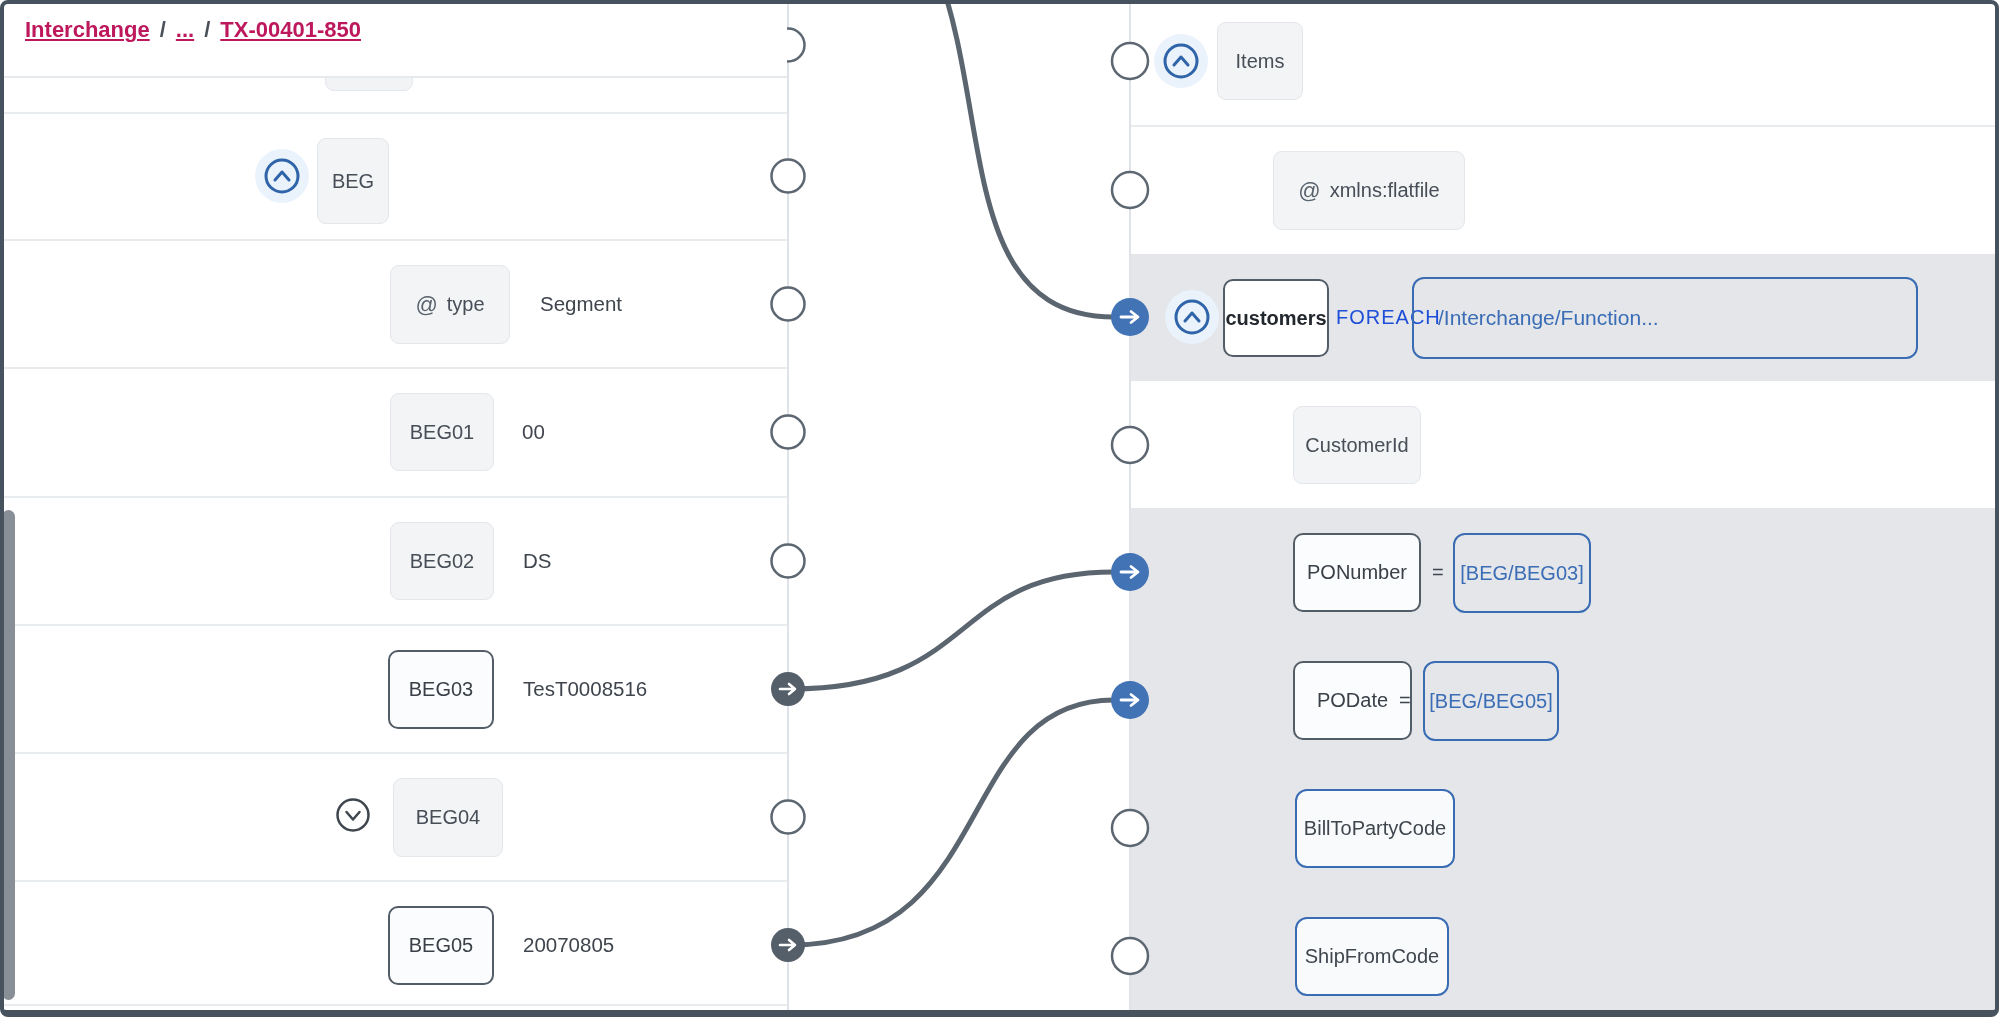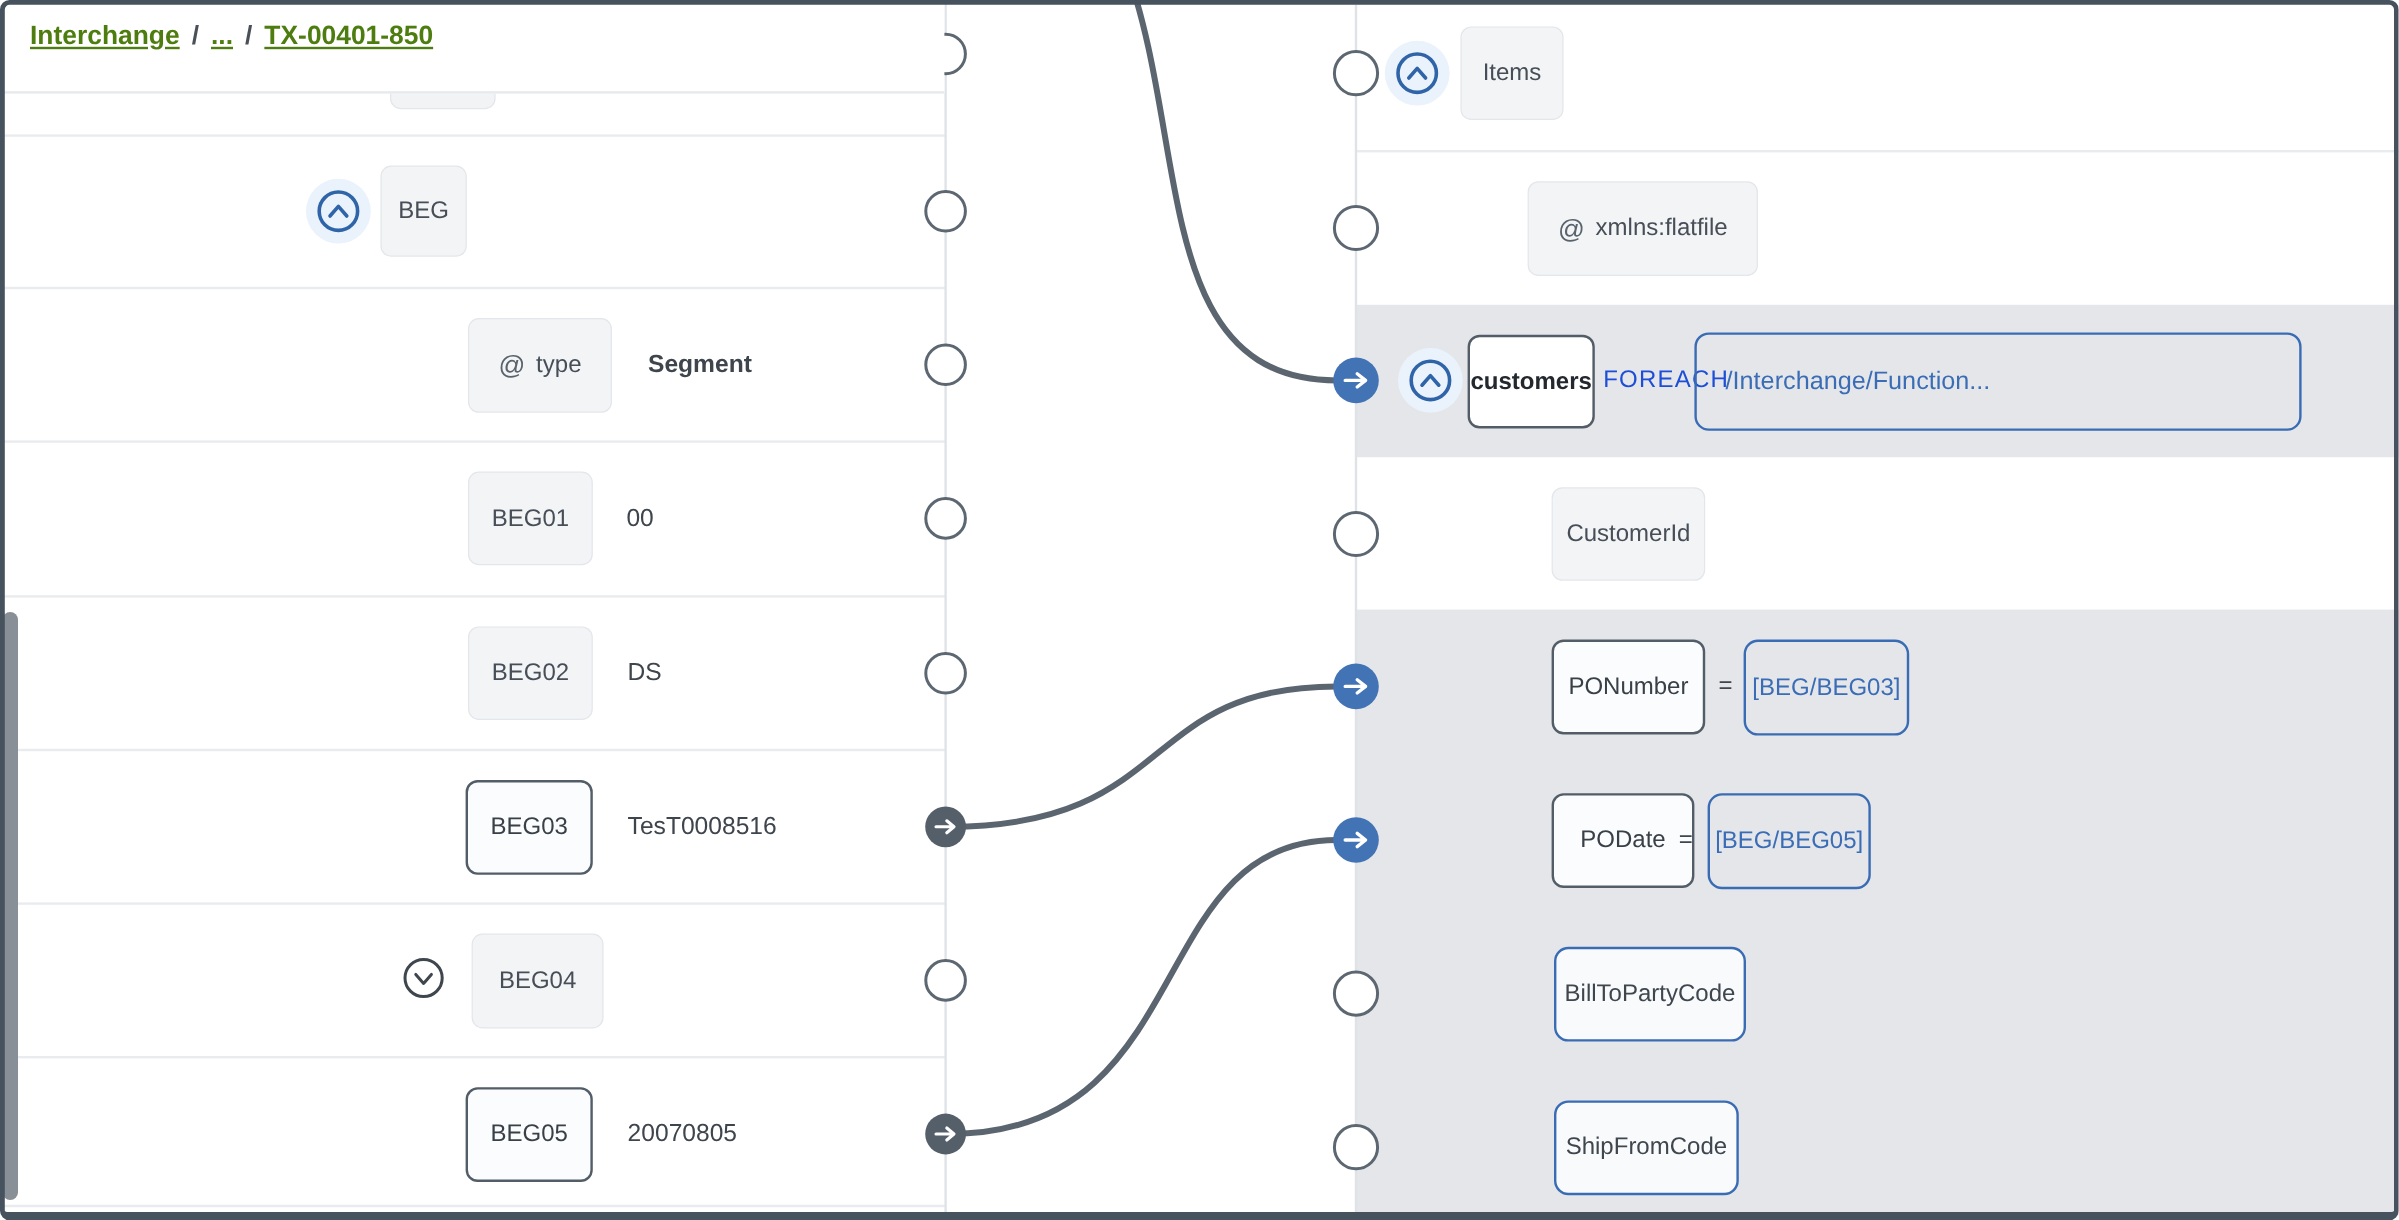"Interchange" .crumbs a { color: #4d7c0f -> #be185d }
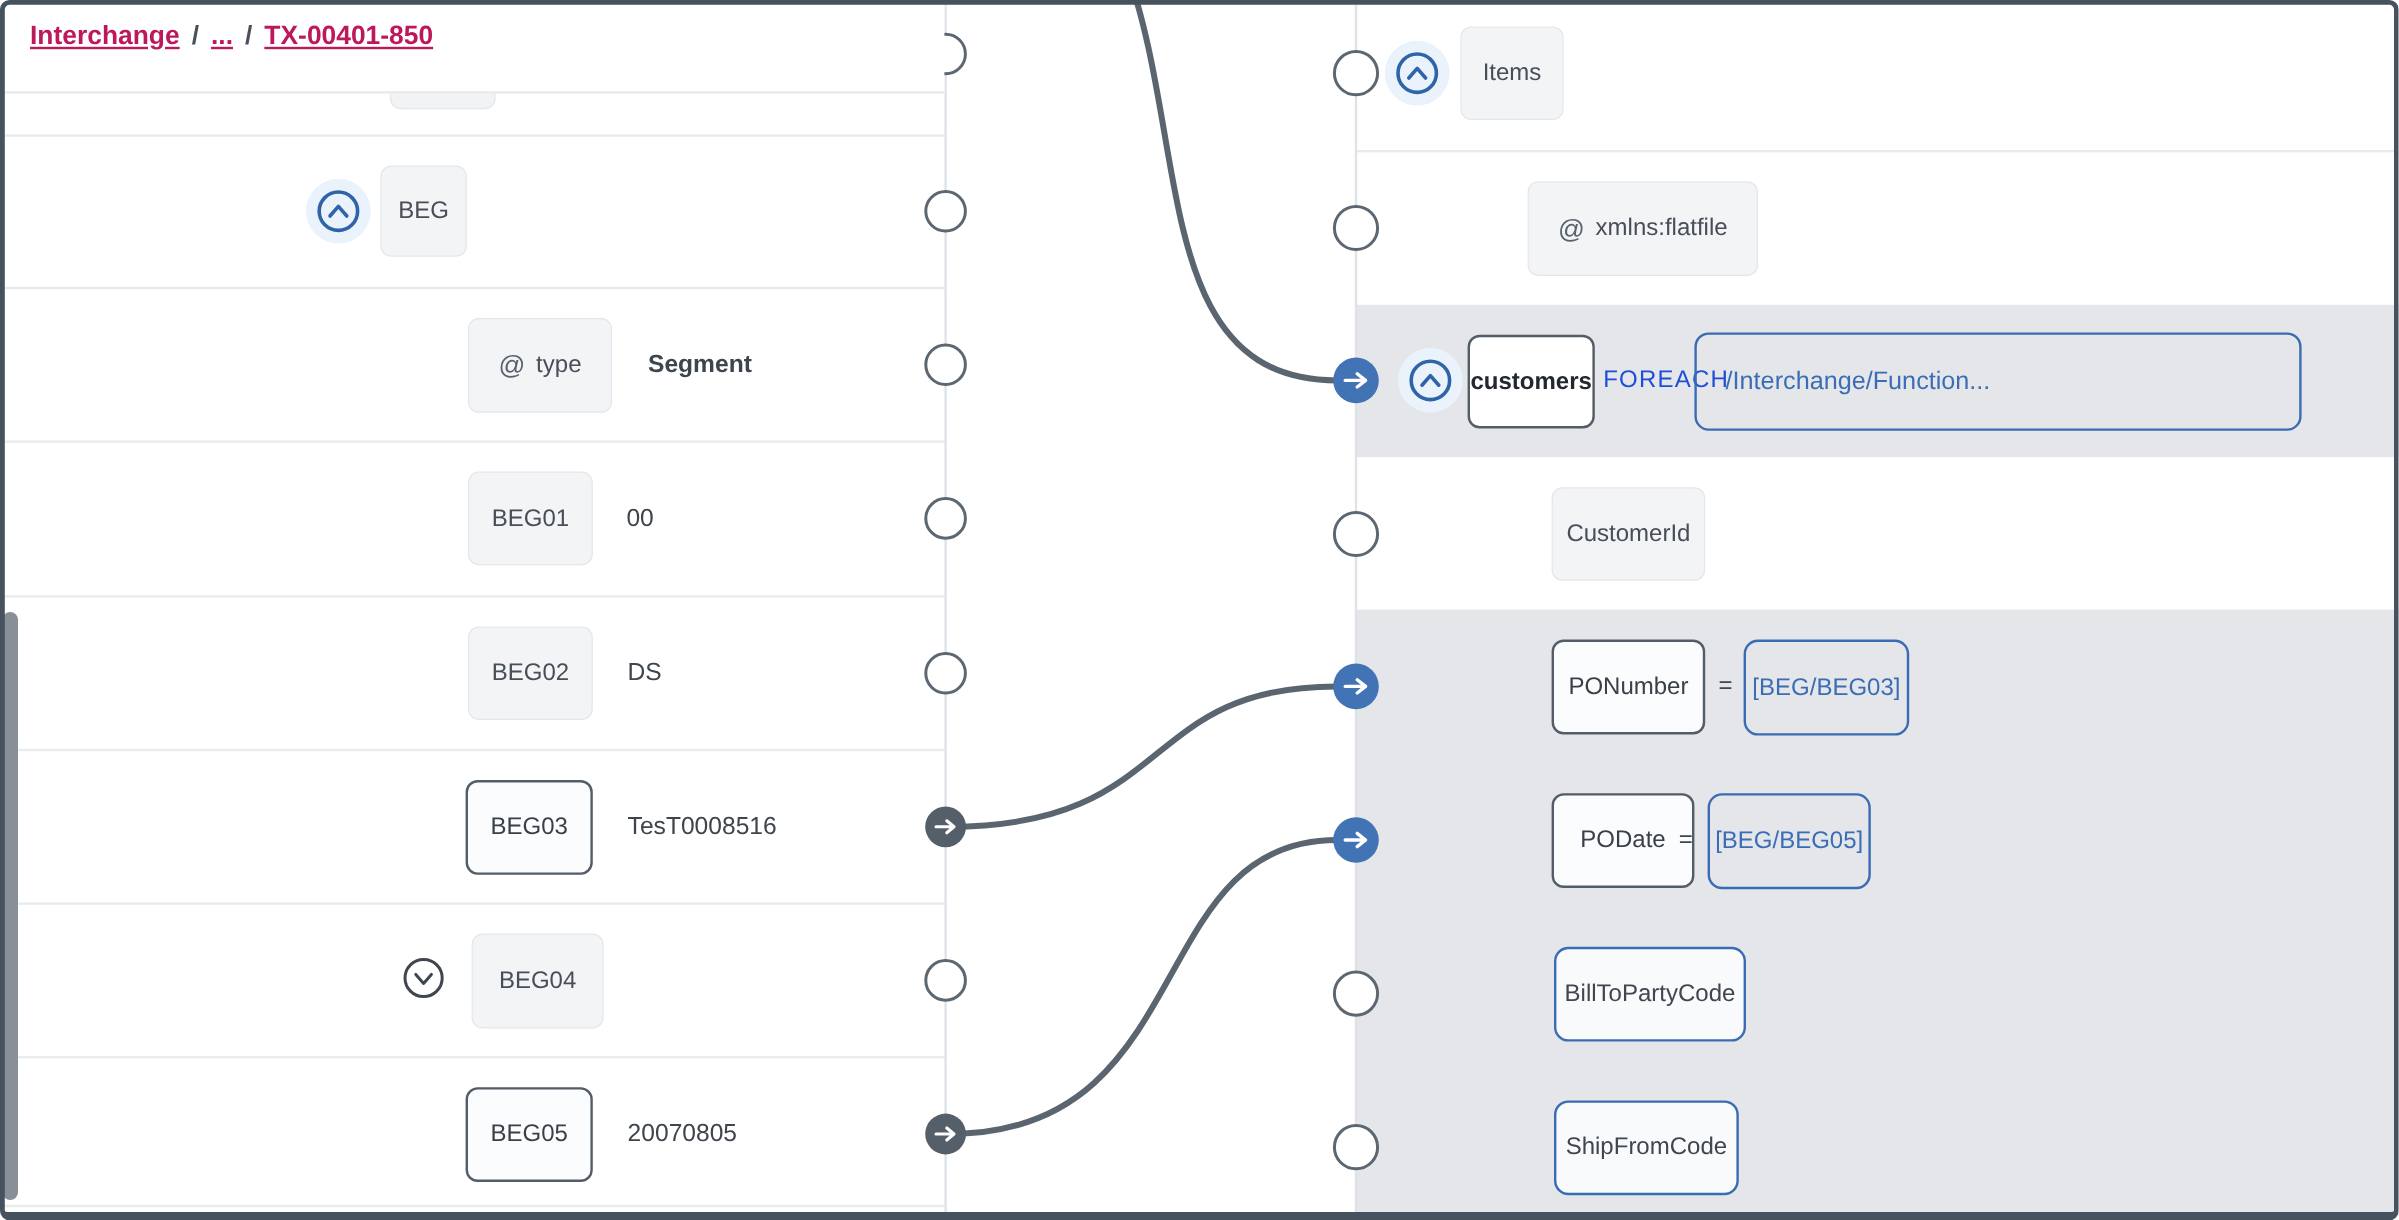"BEG" div.nbox { height: 76px -> 86px }
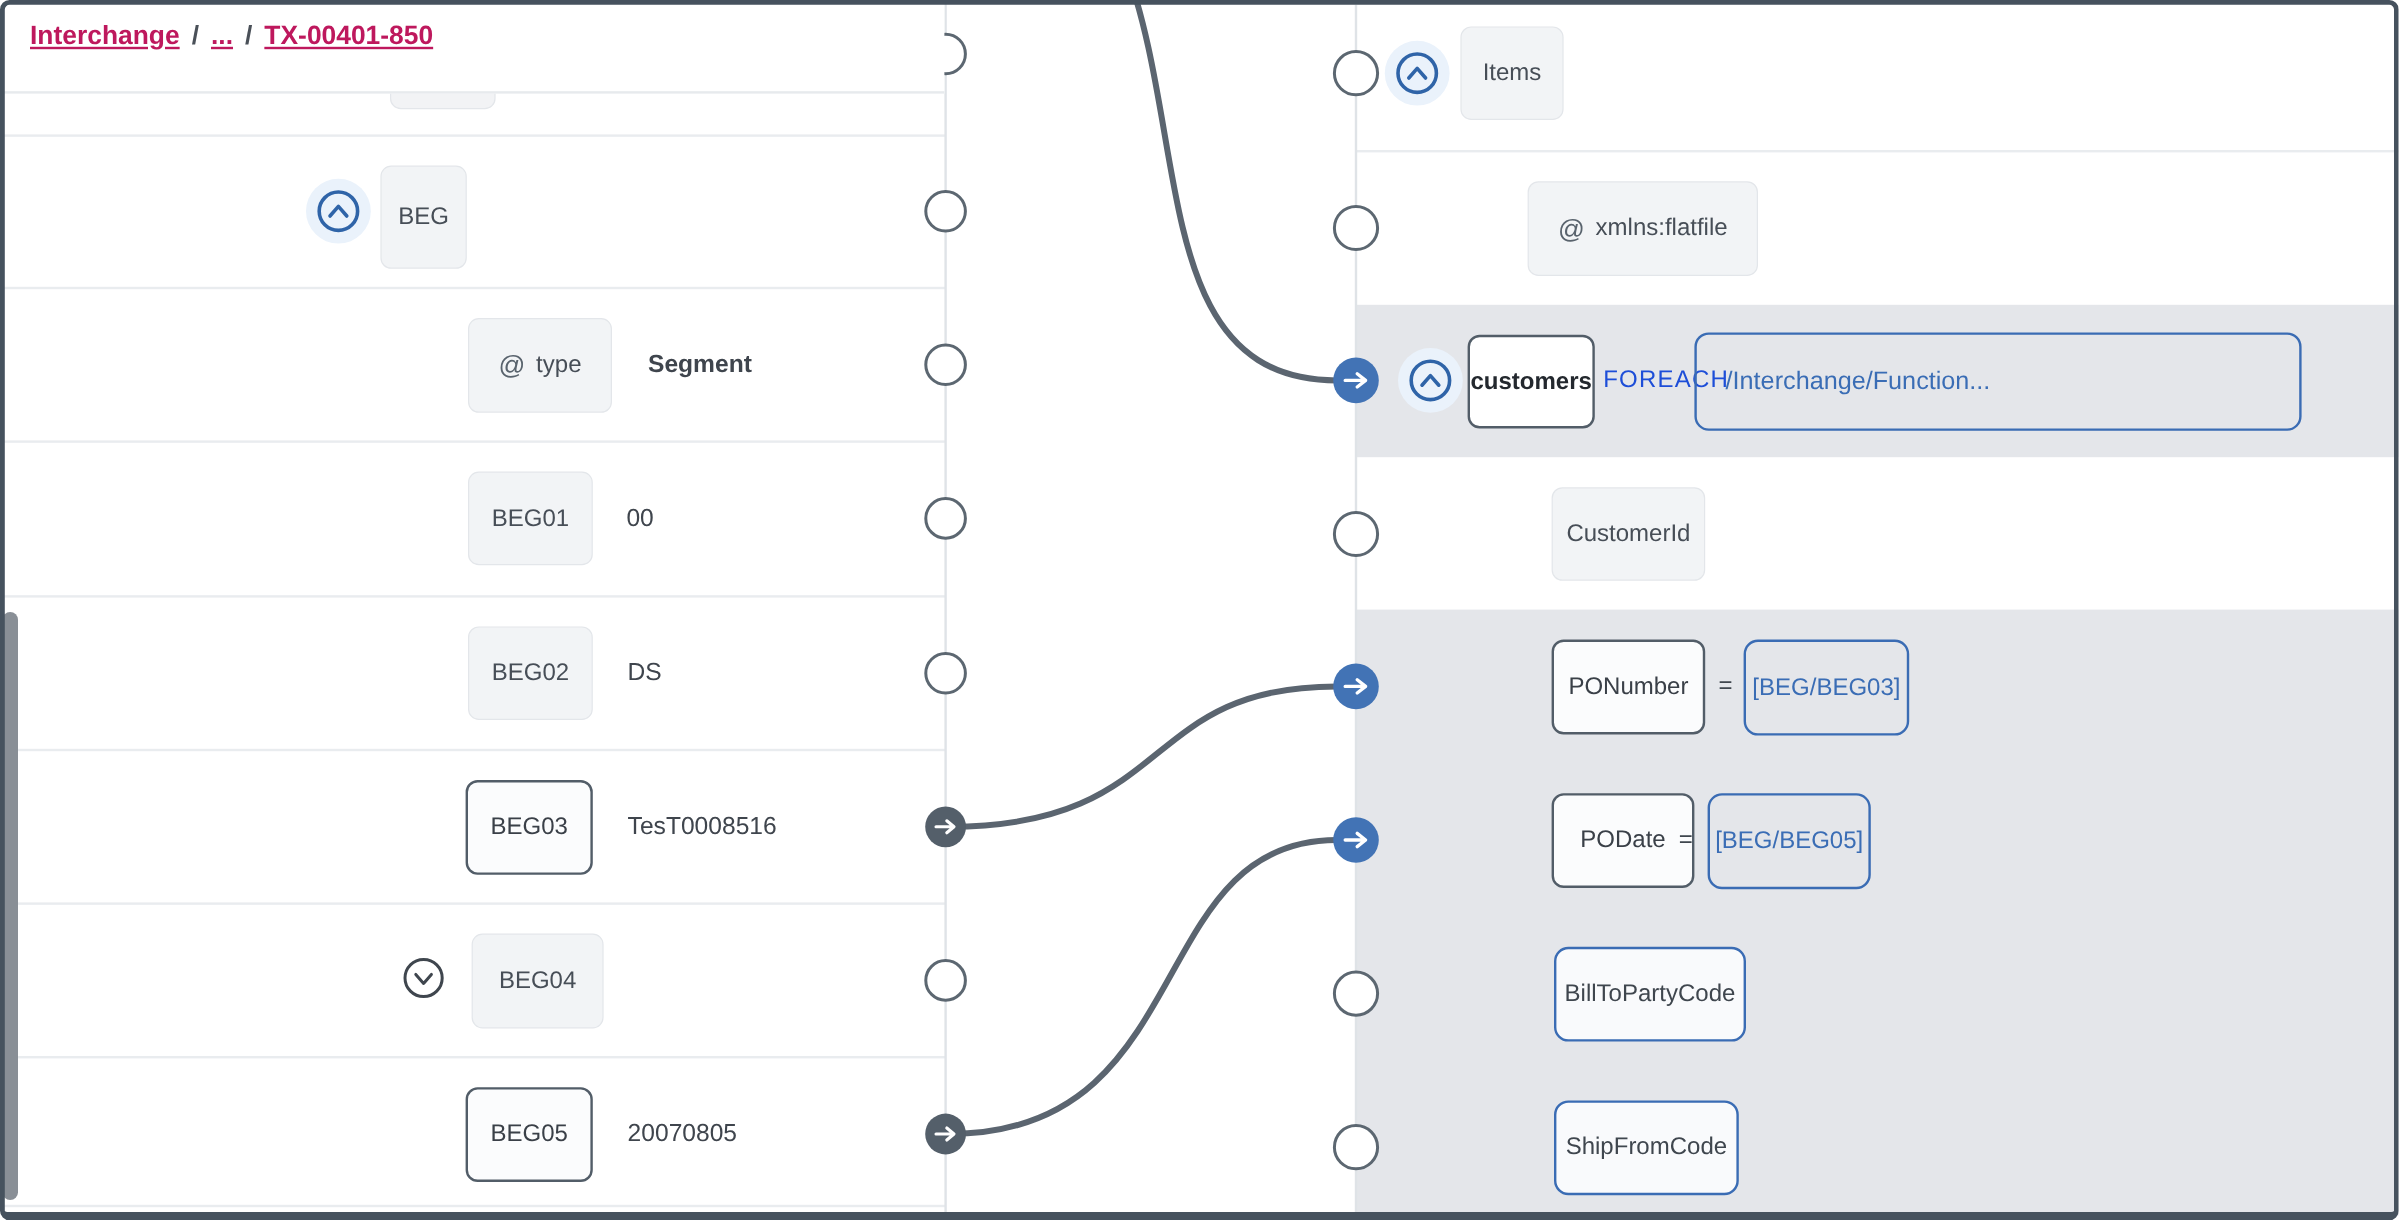"Segment" span.val { font-weight: bold -> none }
